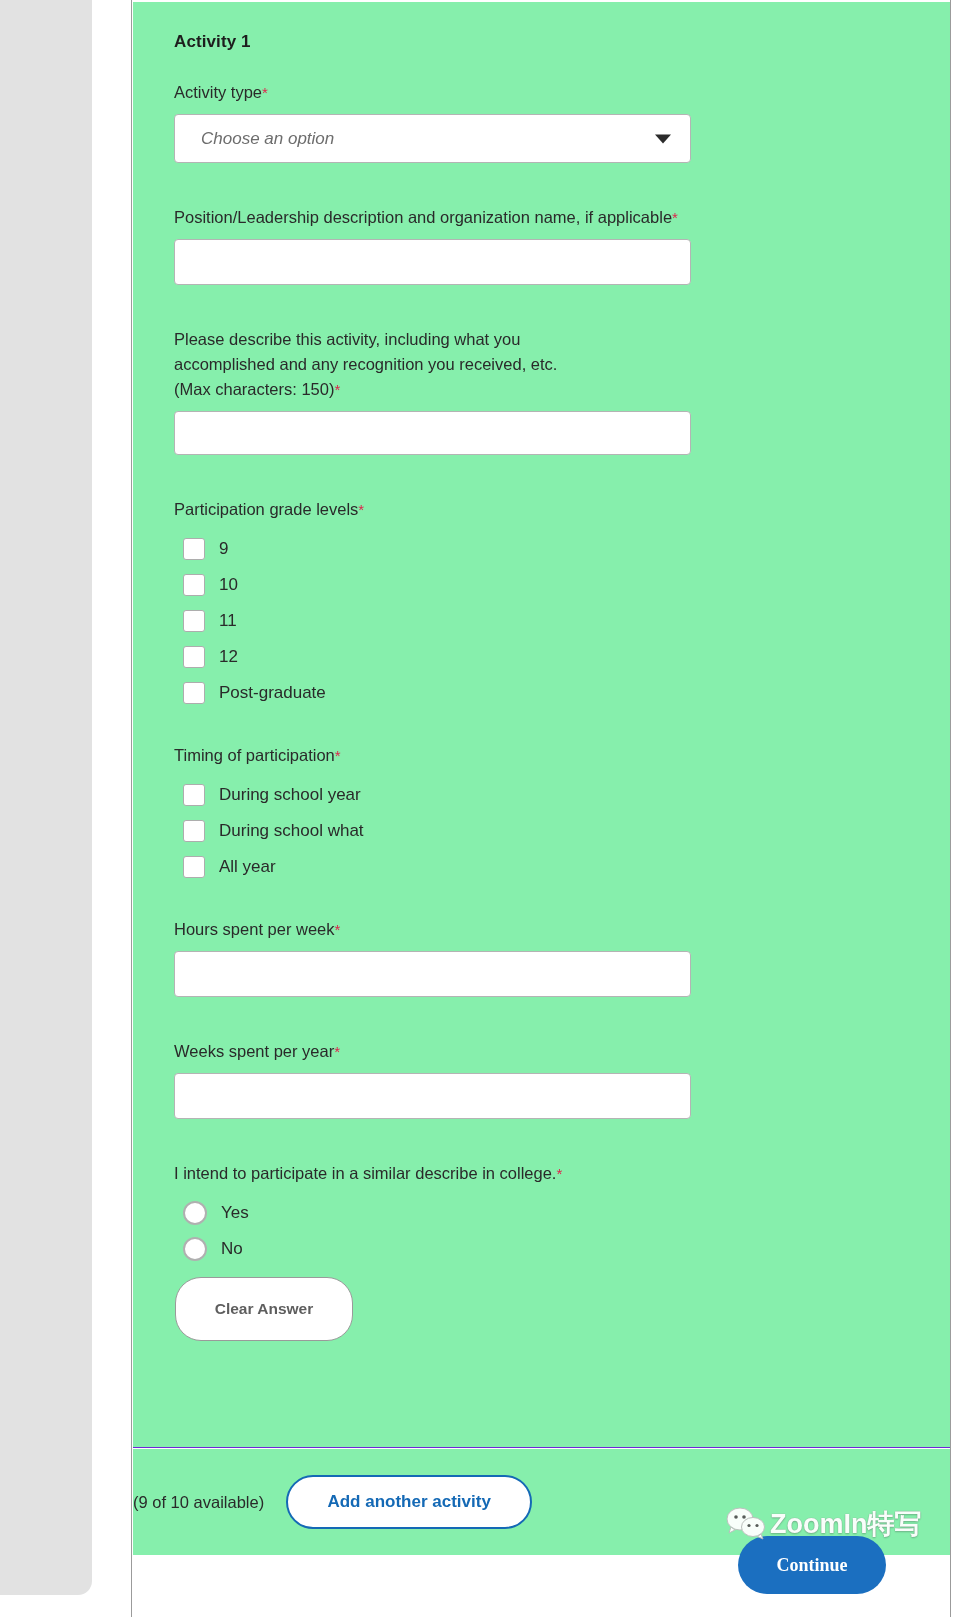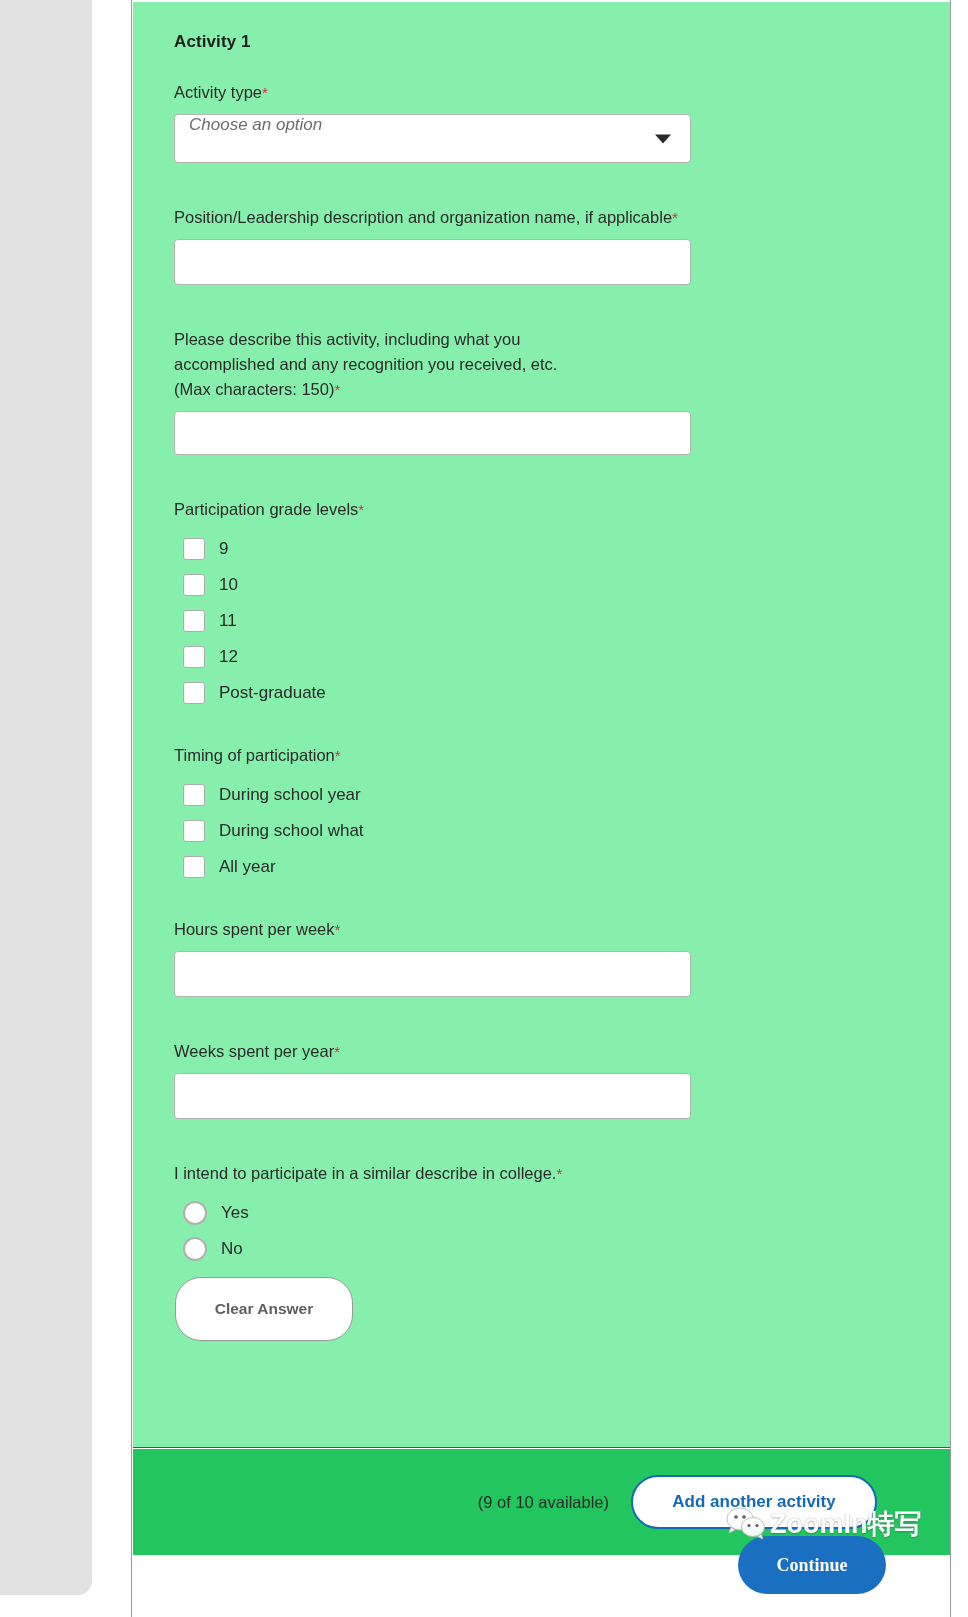"Choose an option" .select-box { align-items: none -> center; padding: 0 14px -> 0 26px }
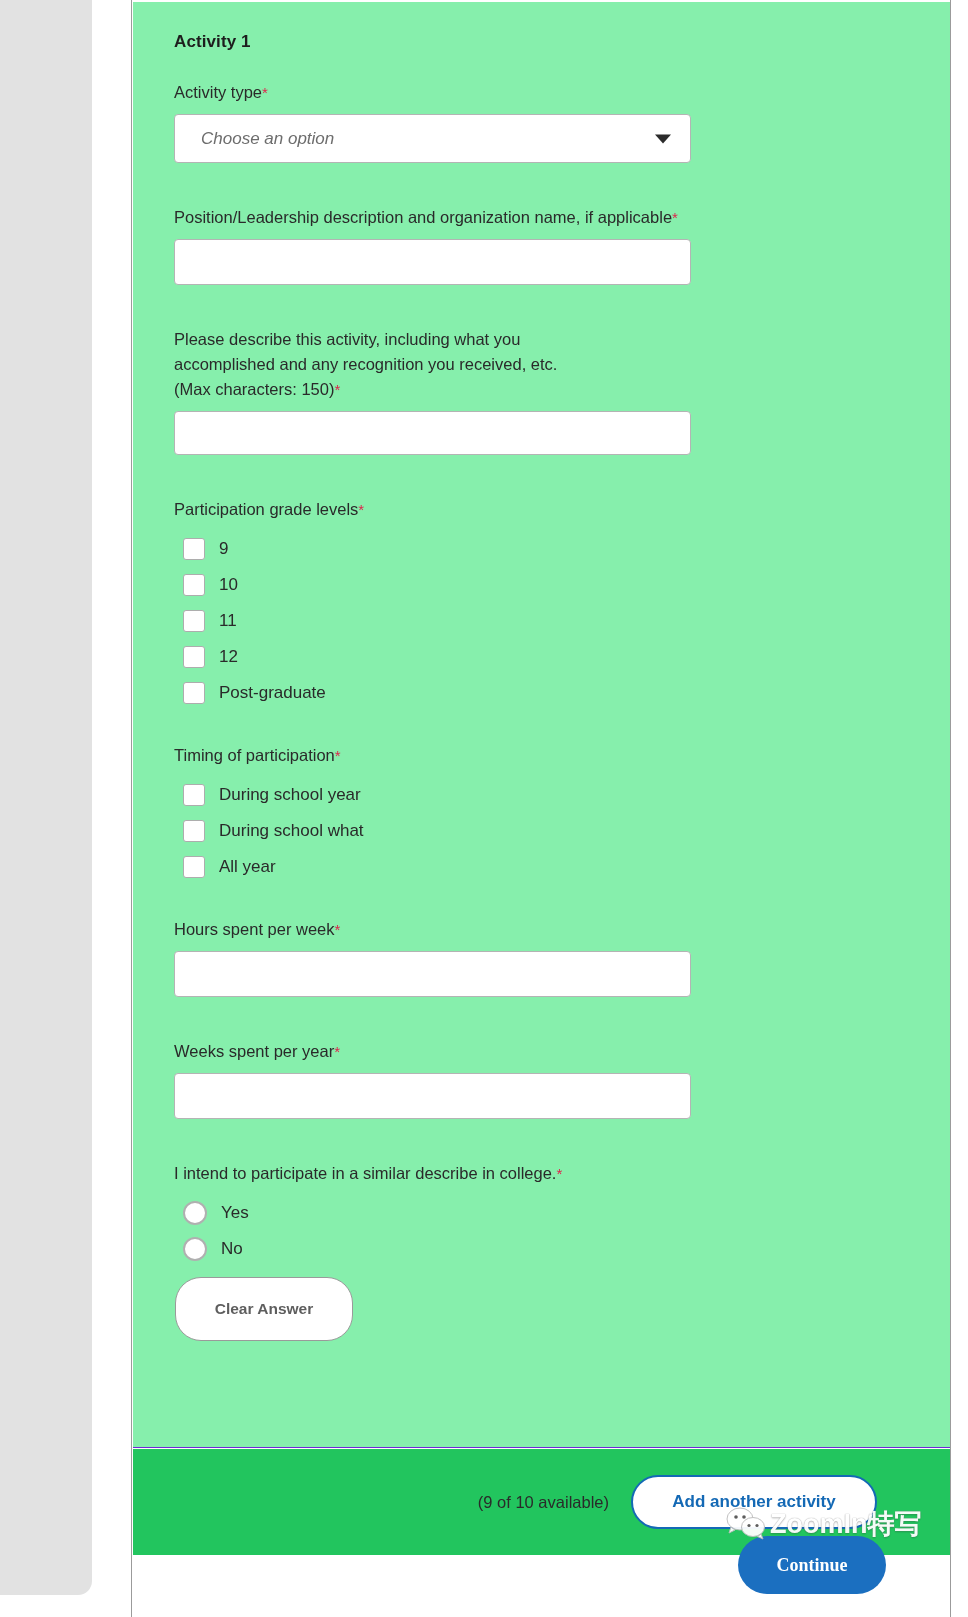"(9 of 10 available)" .action-bar { background: #22c55e -> #86efac; justify-content: flex-end -> flex-start }
